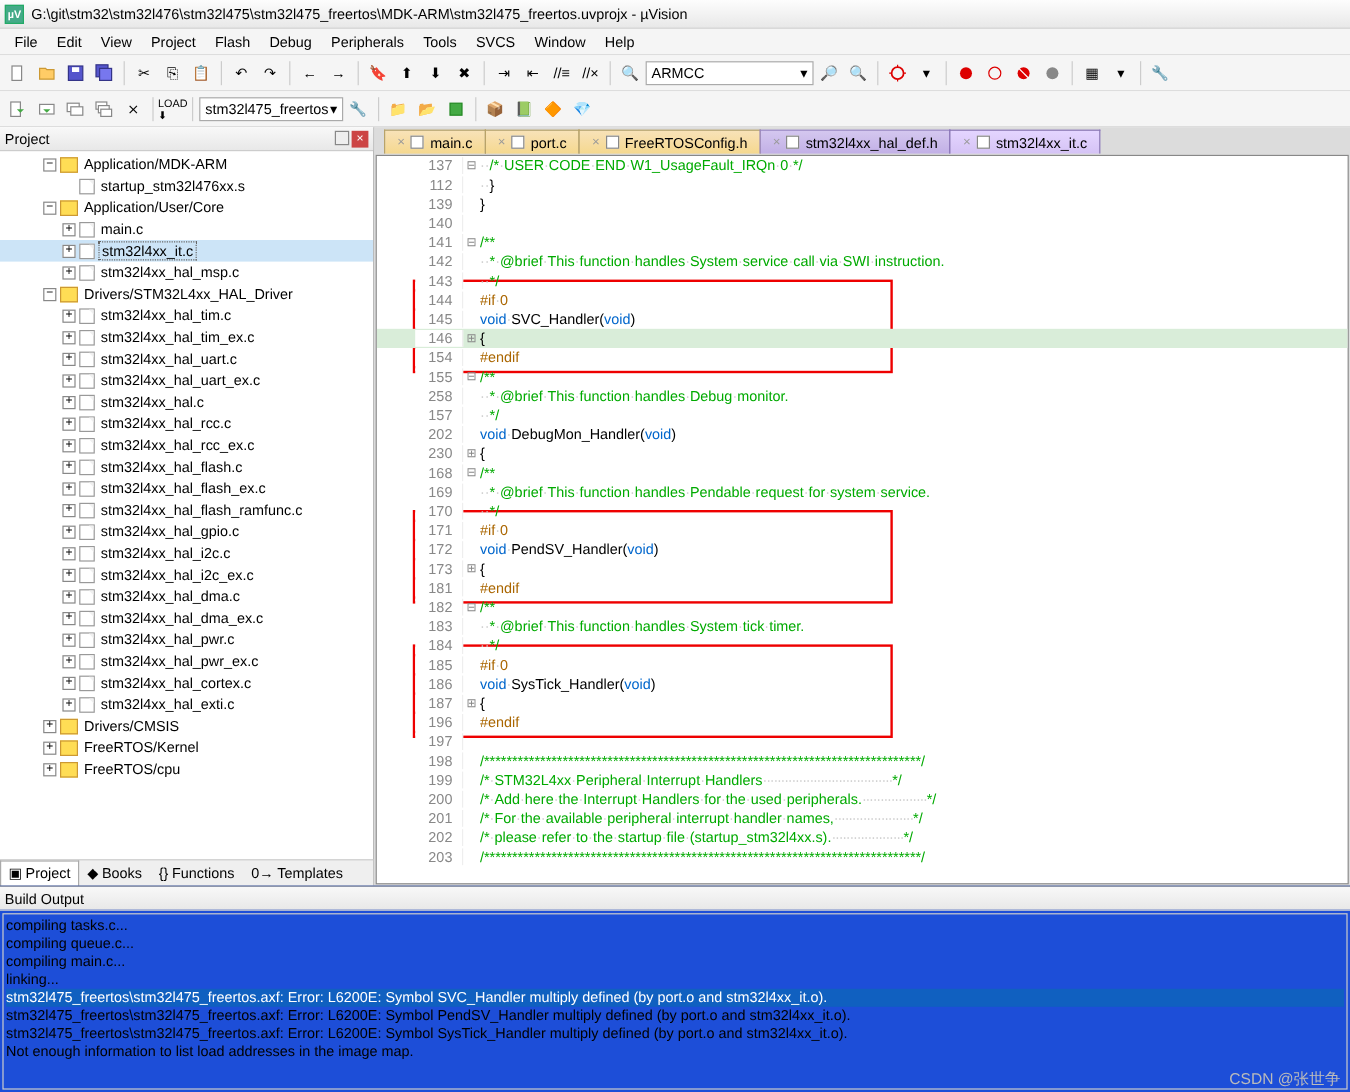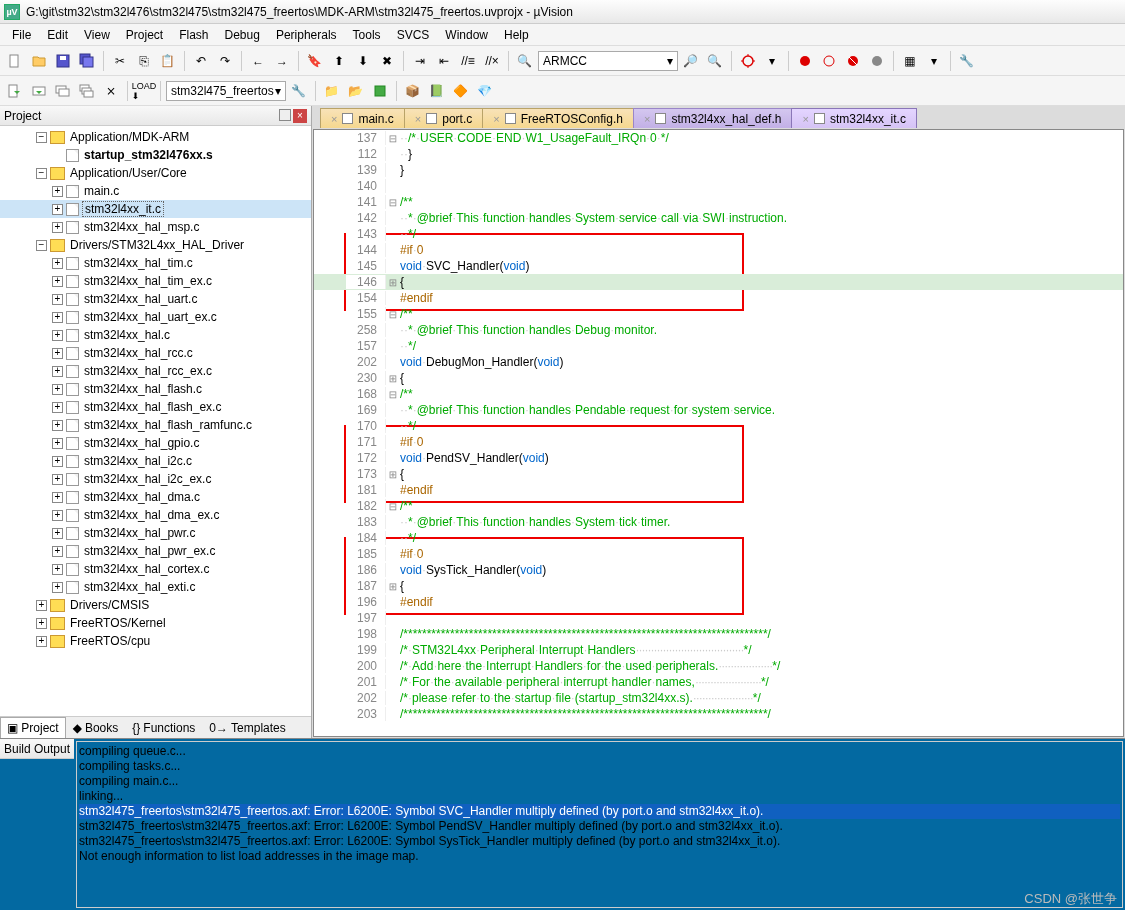"startup_stm32l476xx.s" div.tnode { font-weight: bold -> none }
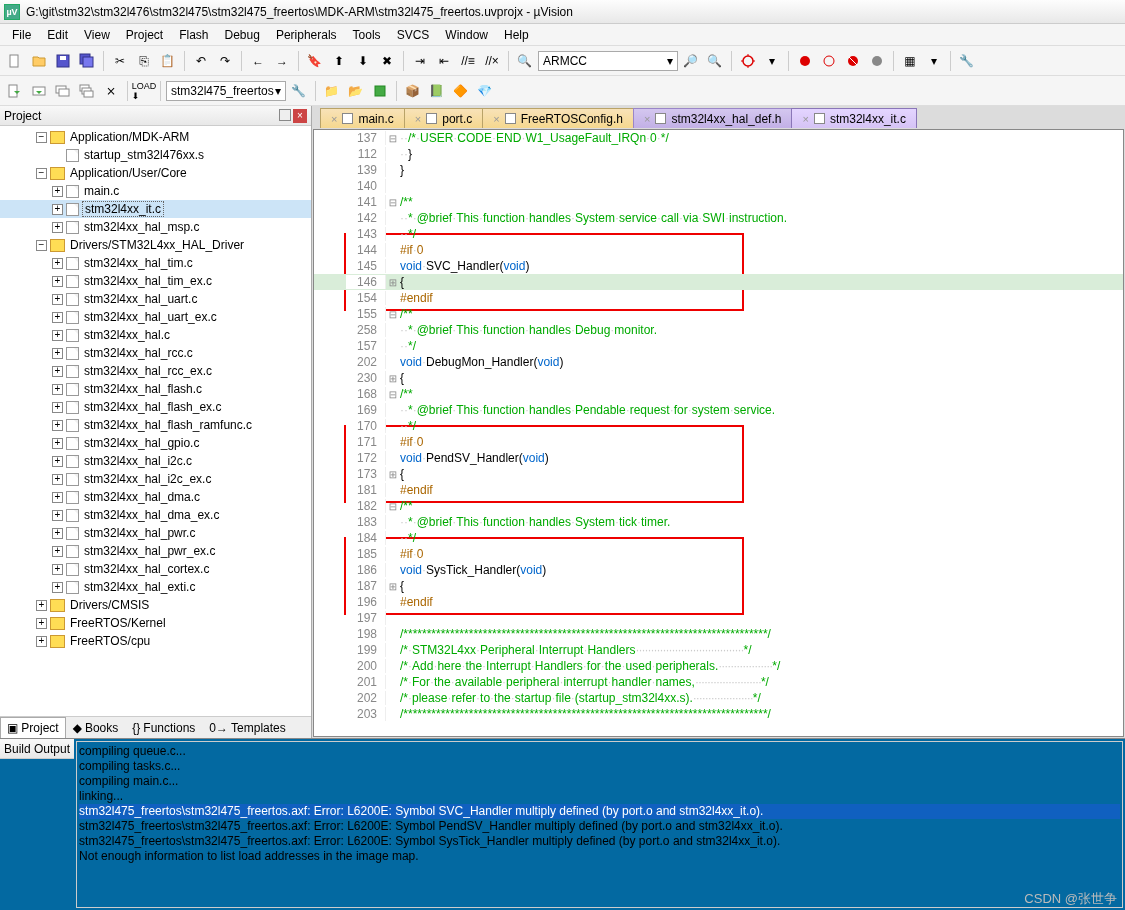"Build Output" .buildpane { background: #0369a1 -> #1d4ed8; flex-direction: row -> column }
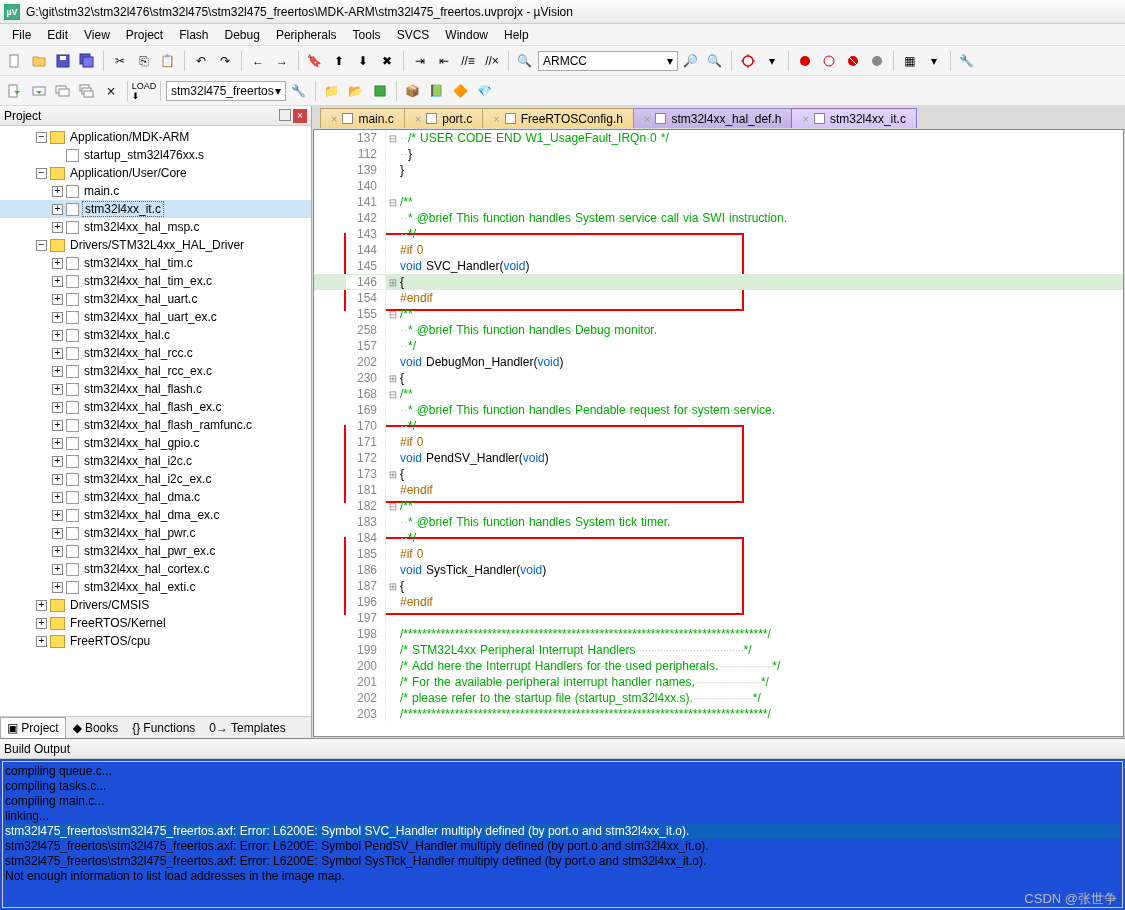"compiling queue.c..." div { order: before "compiling tasks.c..." -> after "compiling tasks.c..." }
